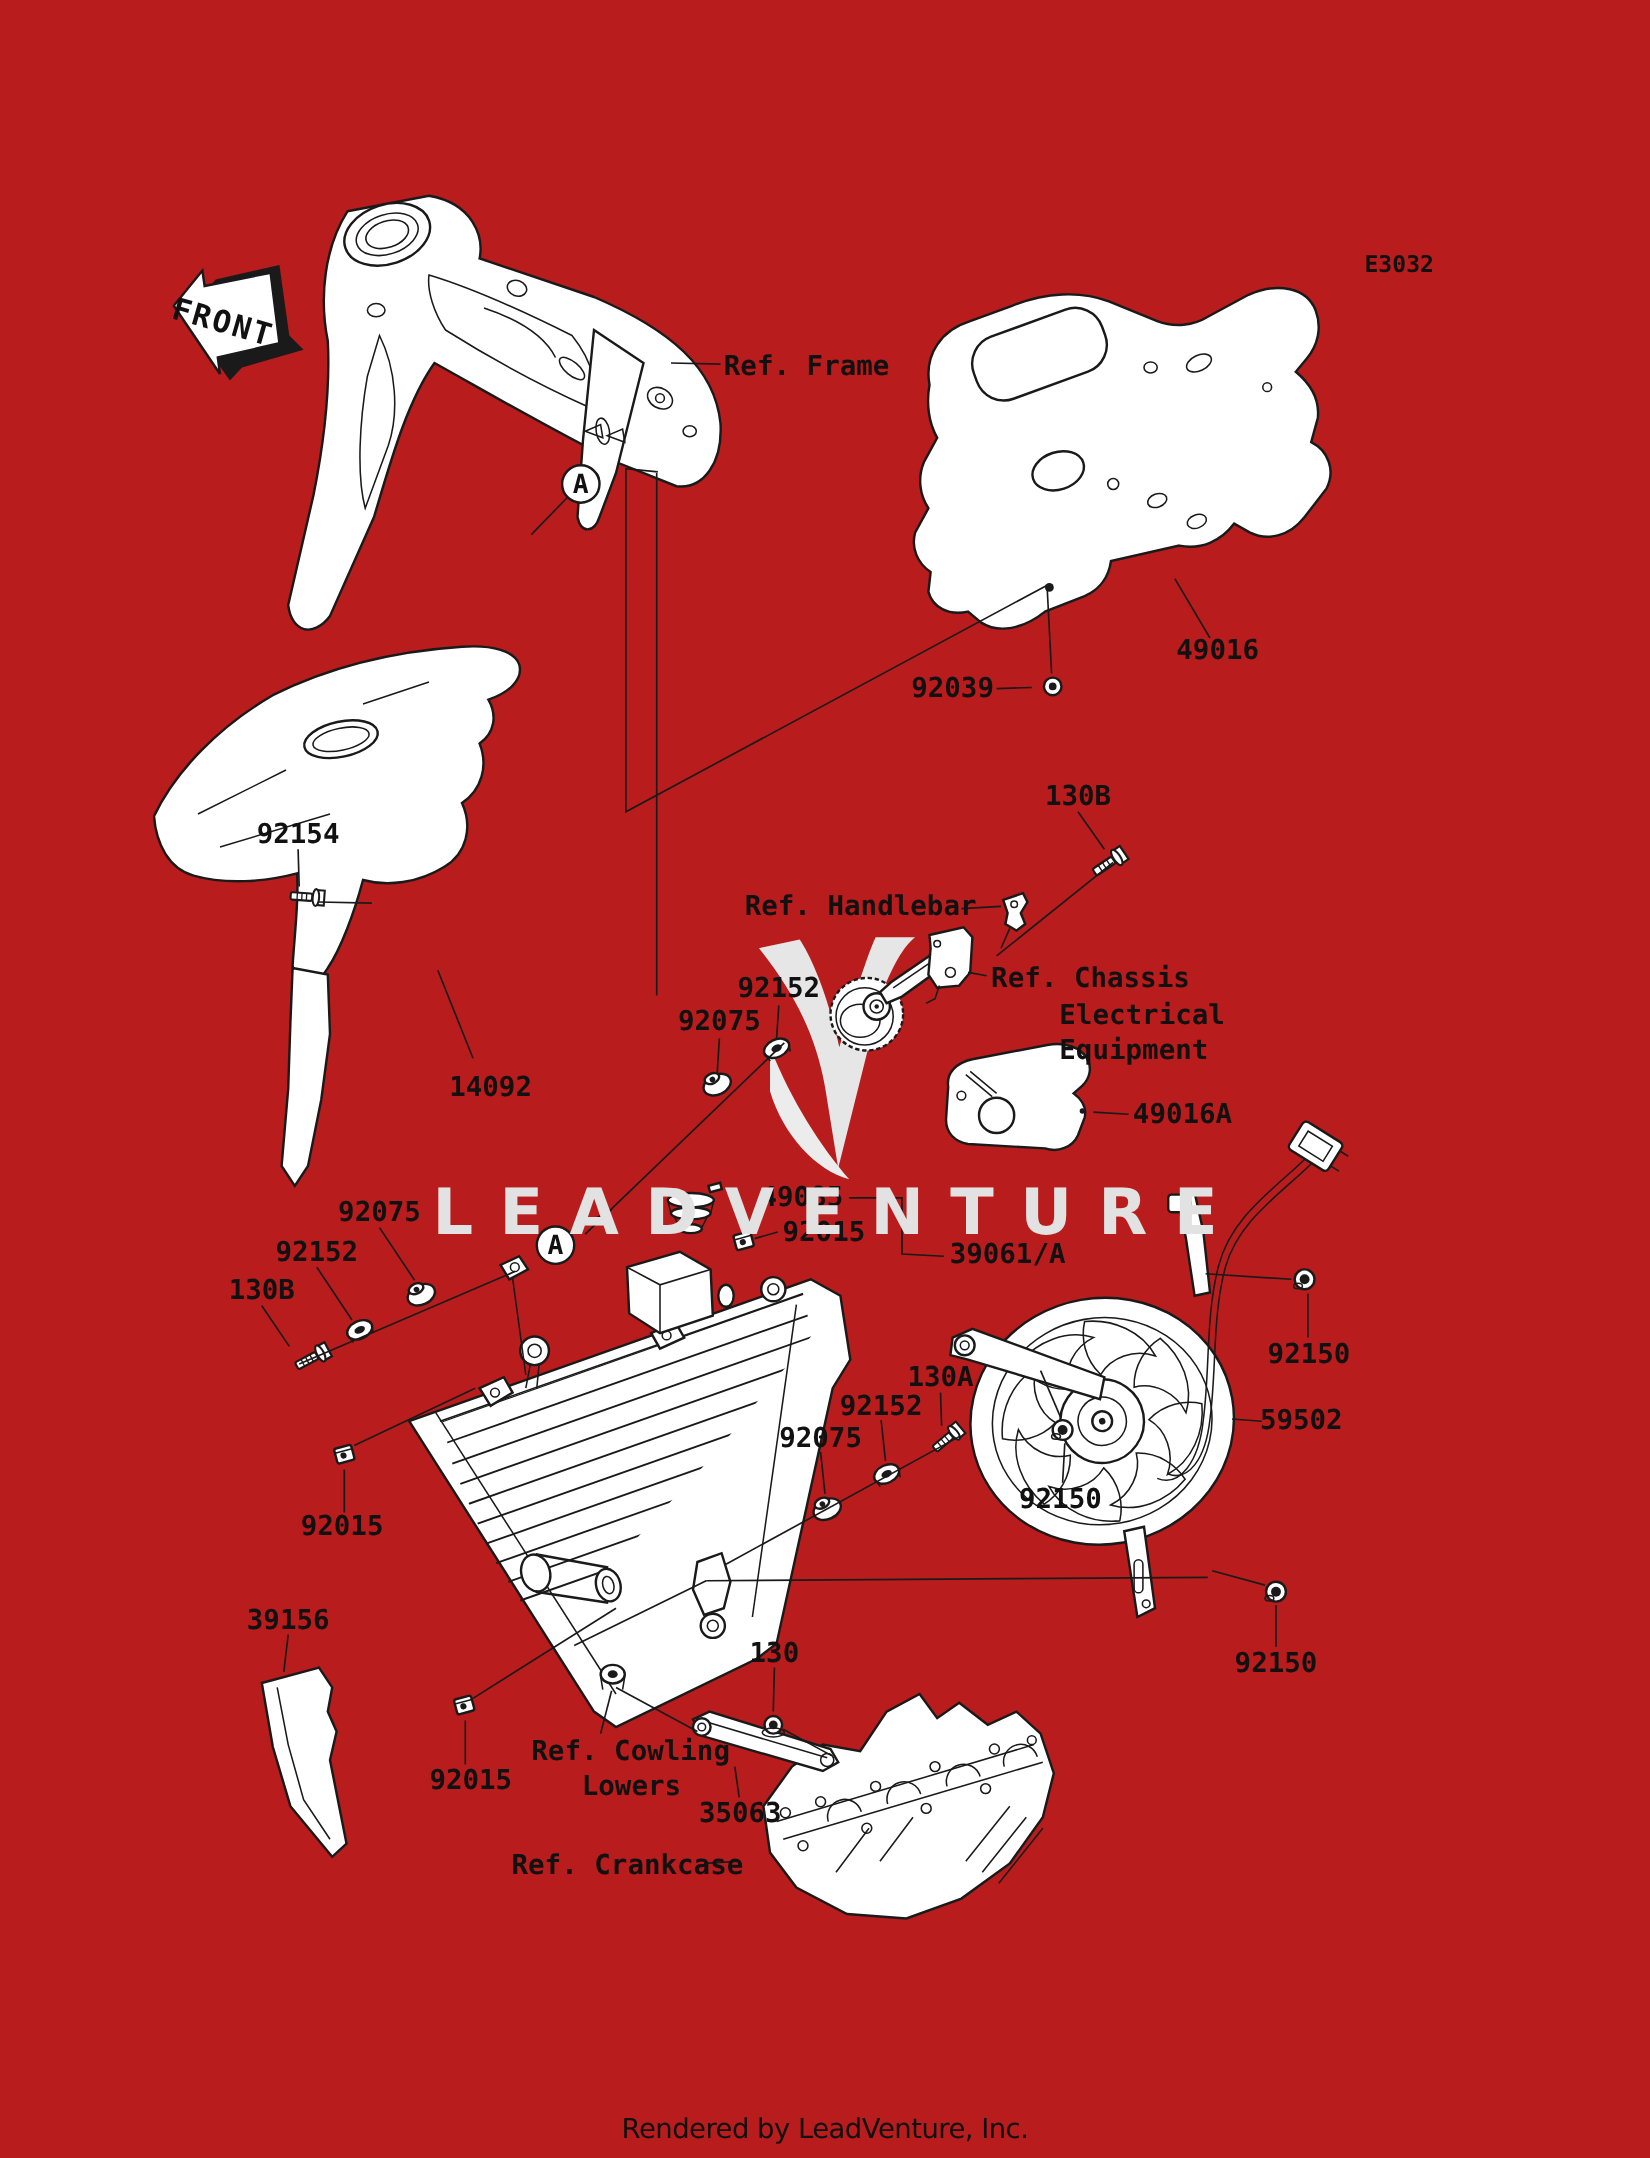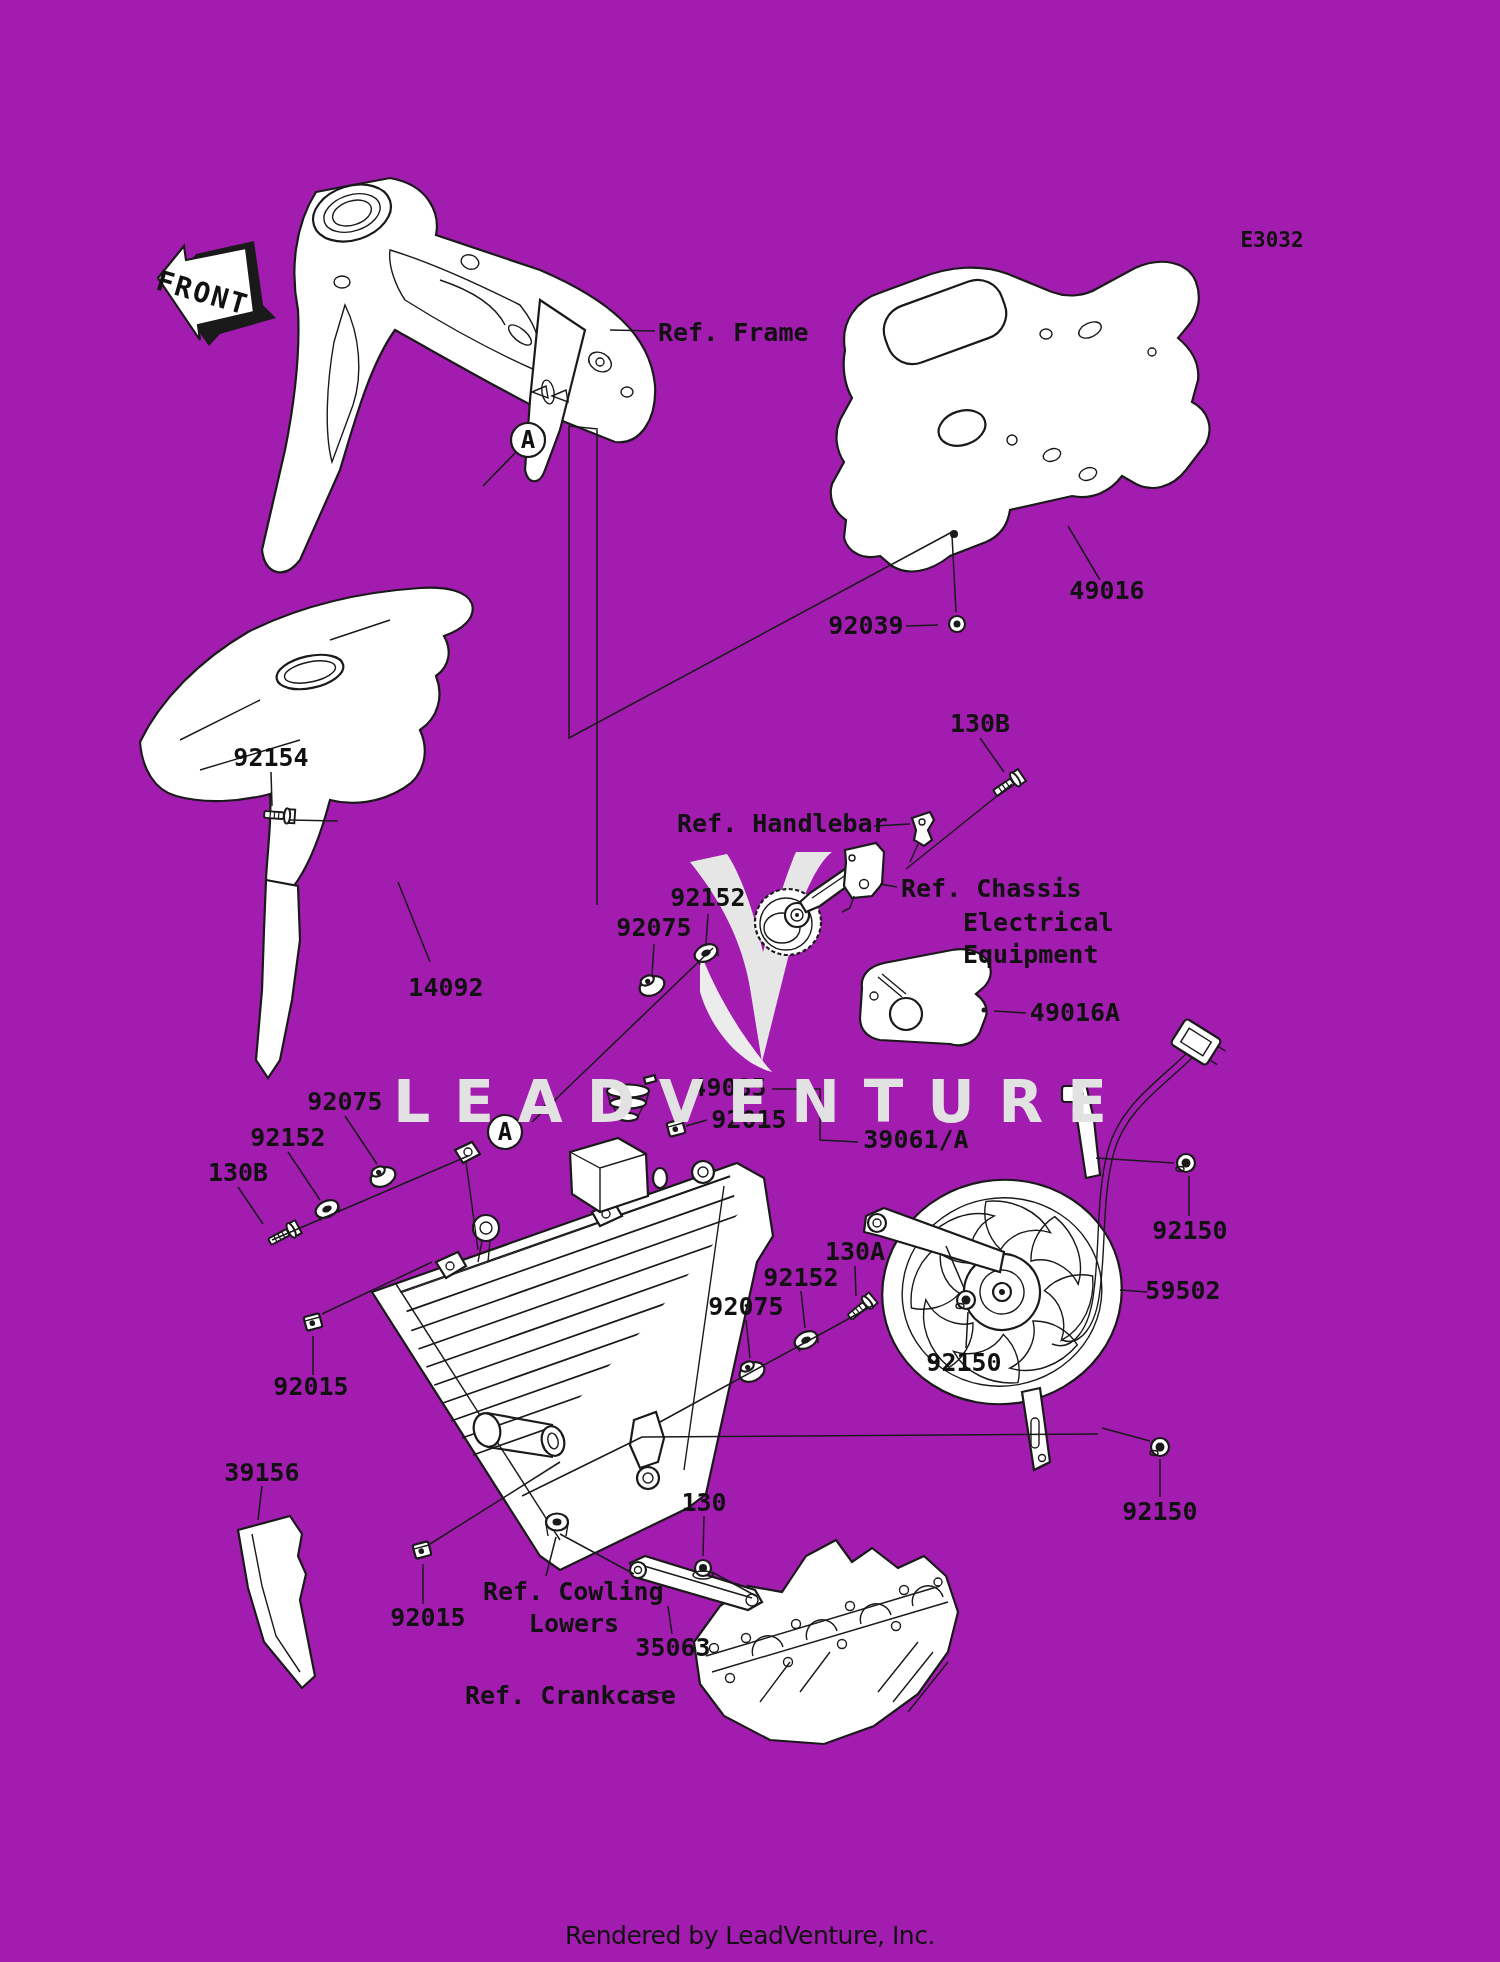"E3032" #canvas { background: #a21caf -> #b91c1c }
